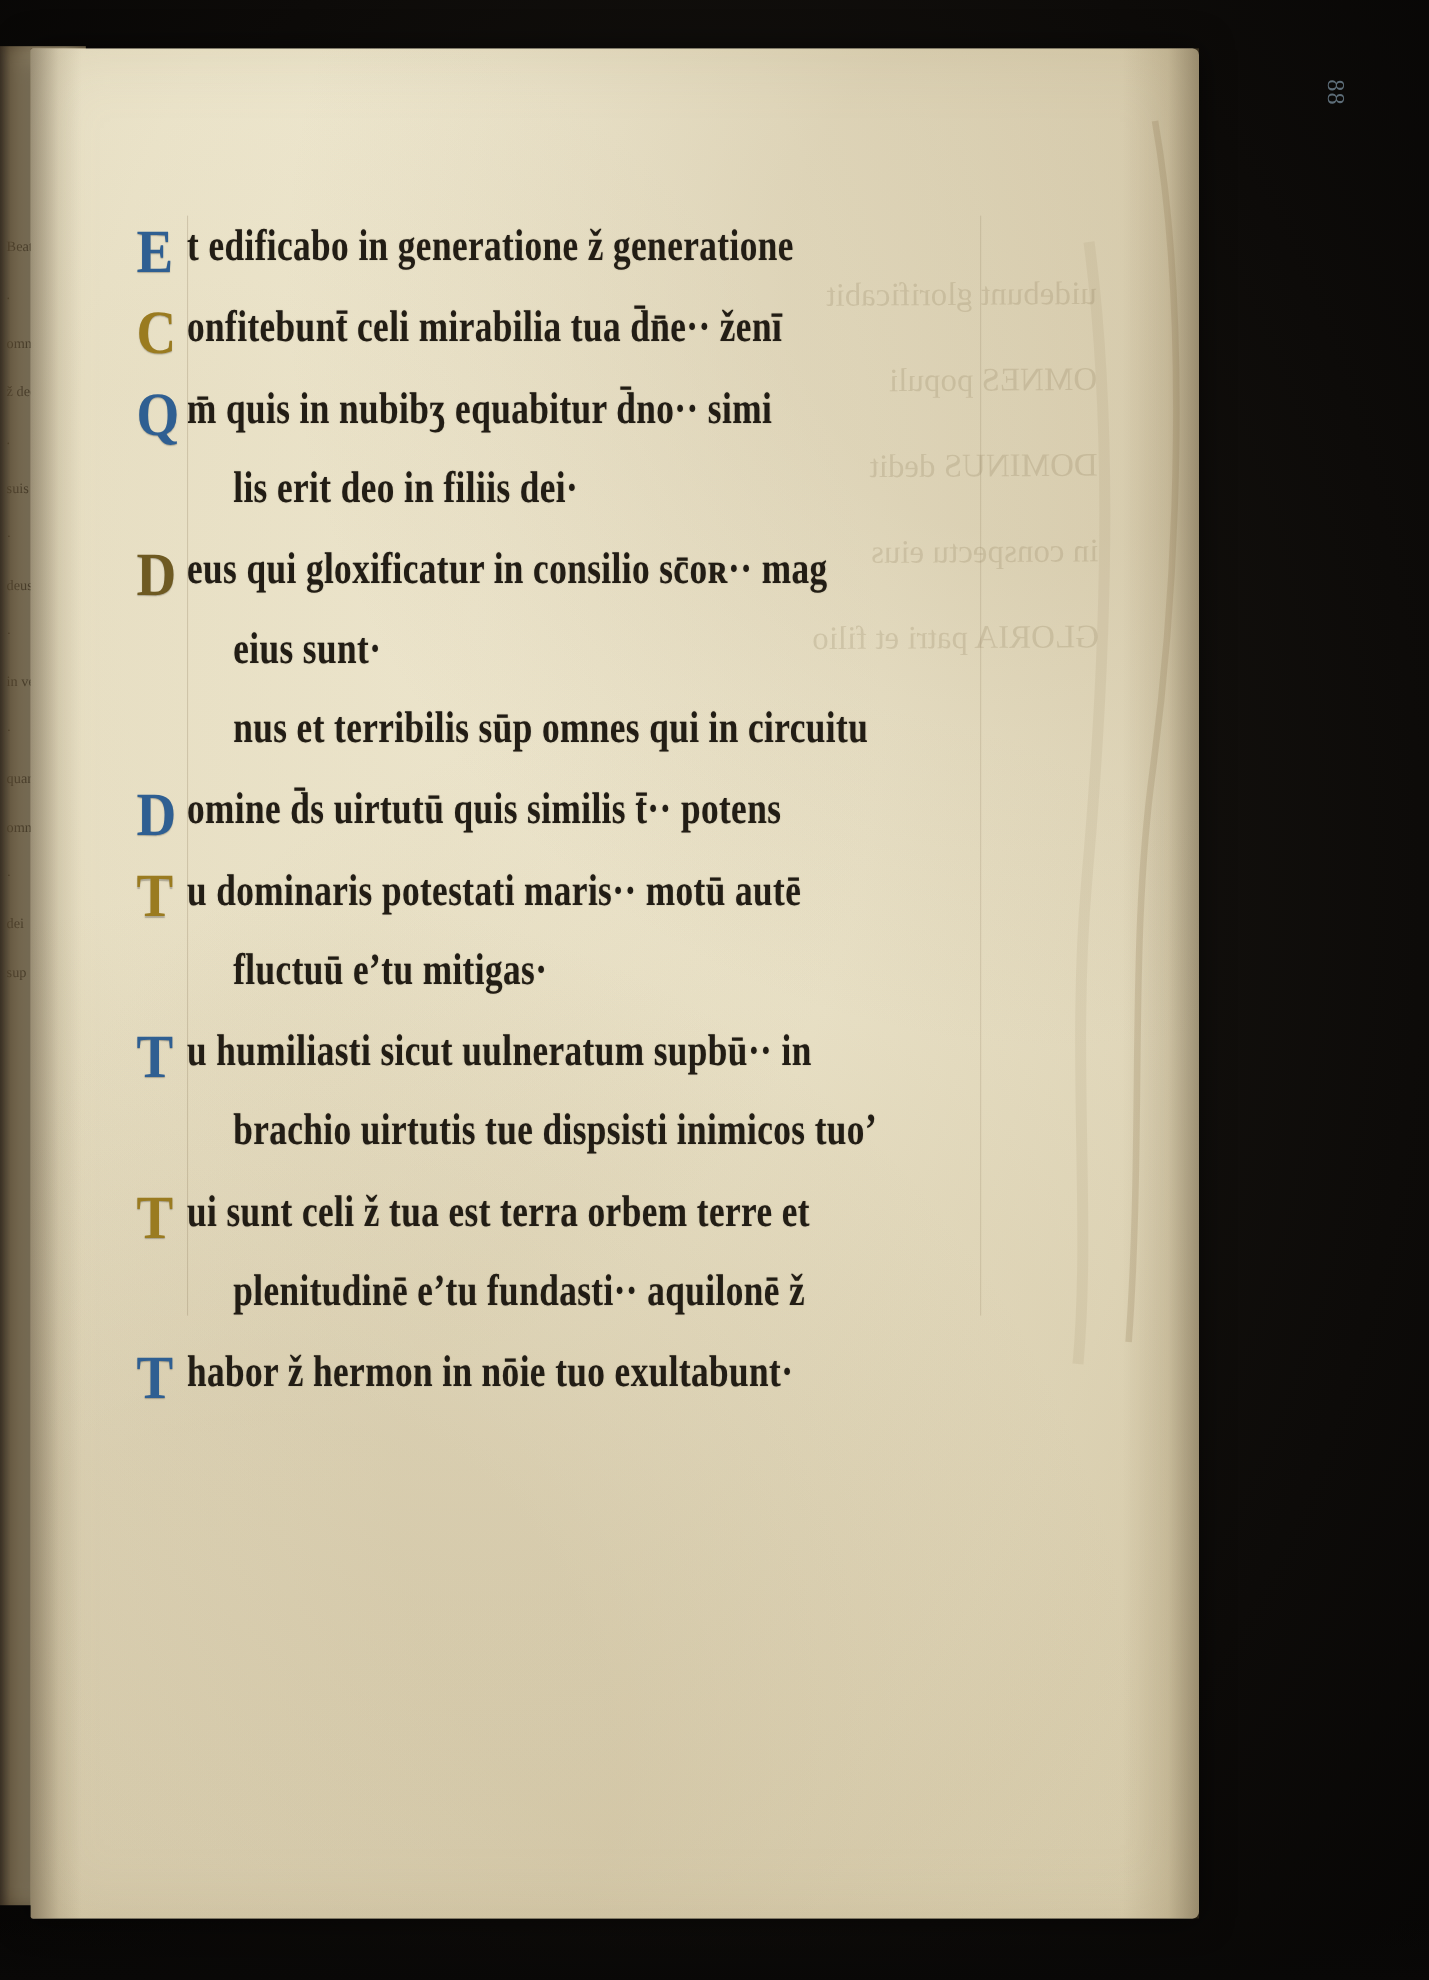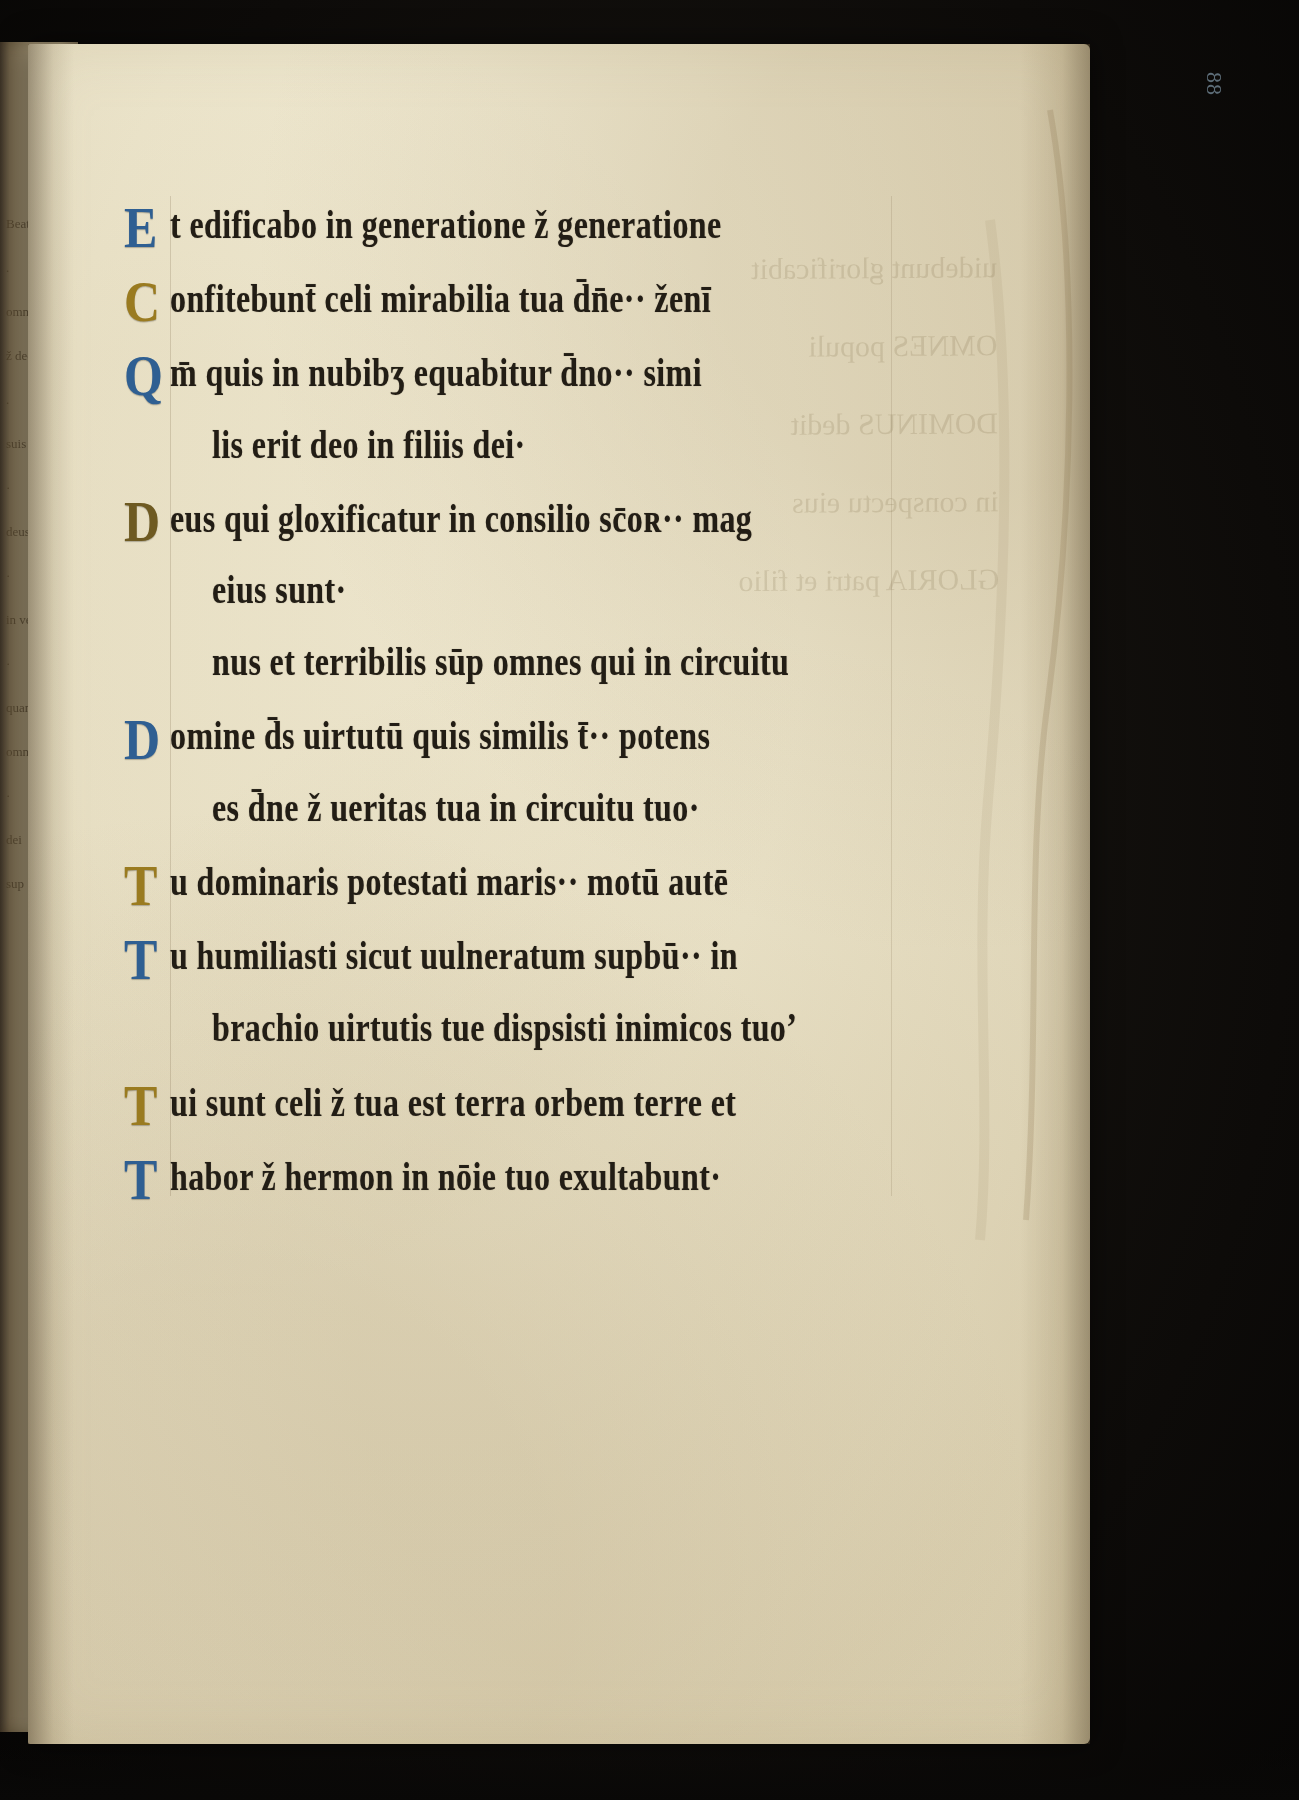"es d̄ne ž ueritas tua" div.line { html: <div> <span>es d̄ne ž ueritas tua in circuitu tuo·</span> </div> -> none }
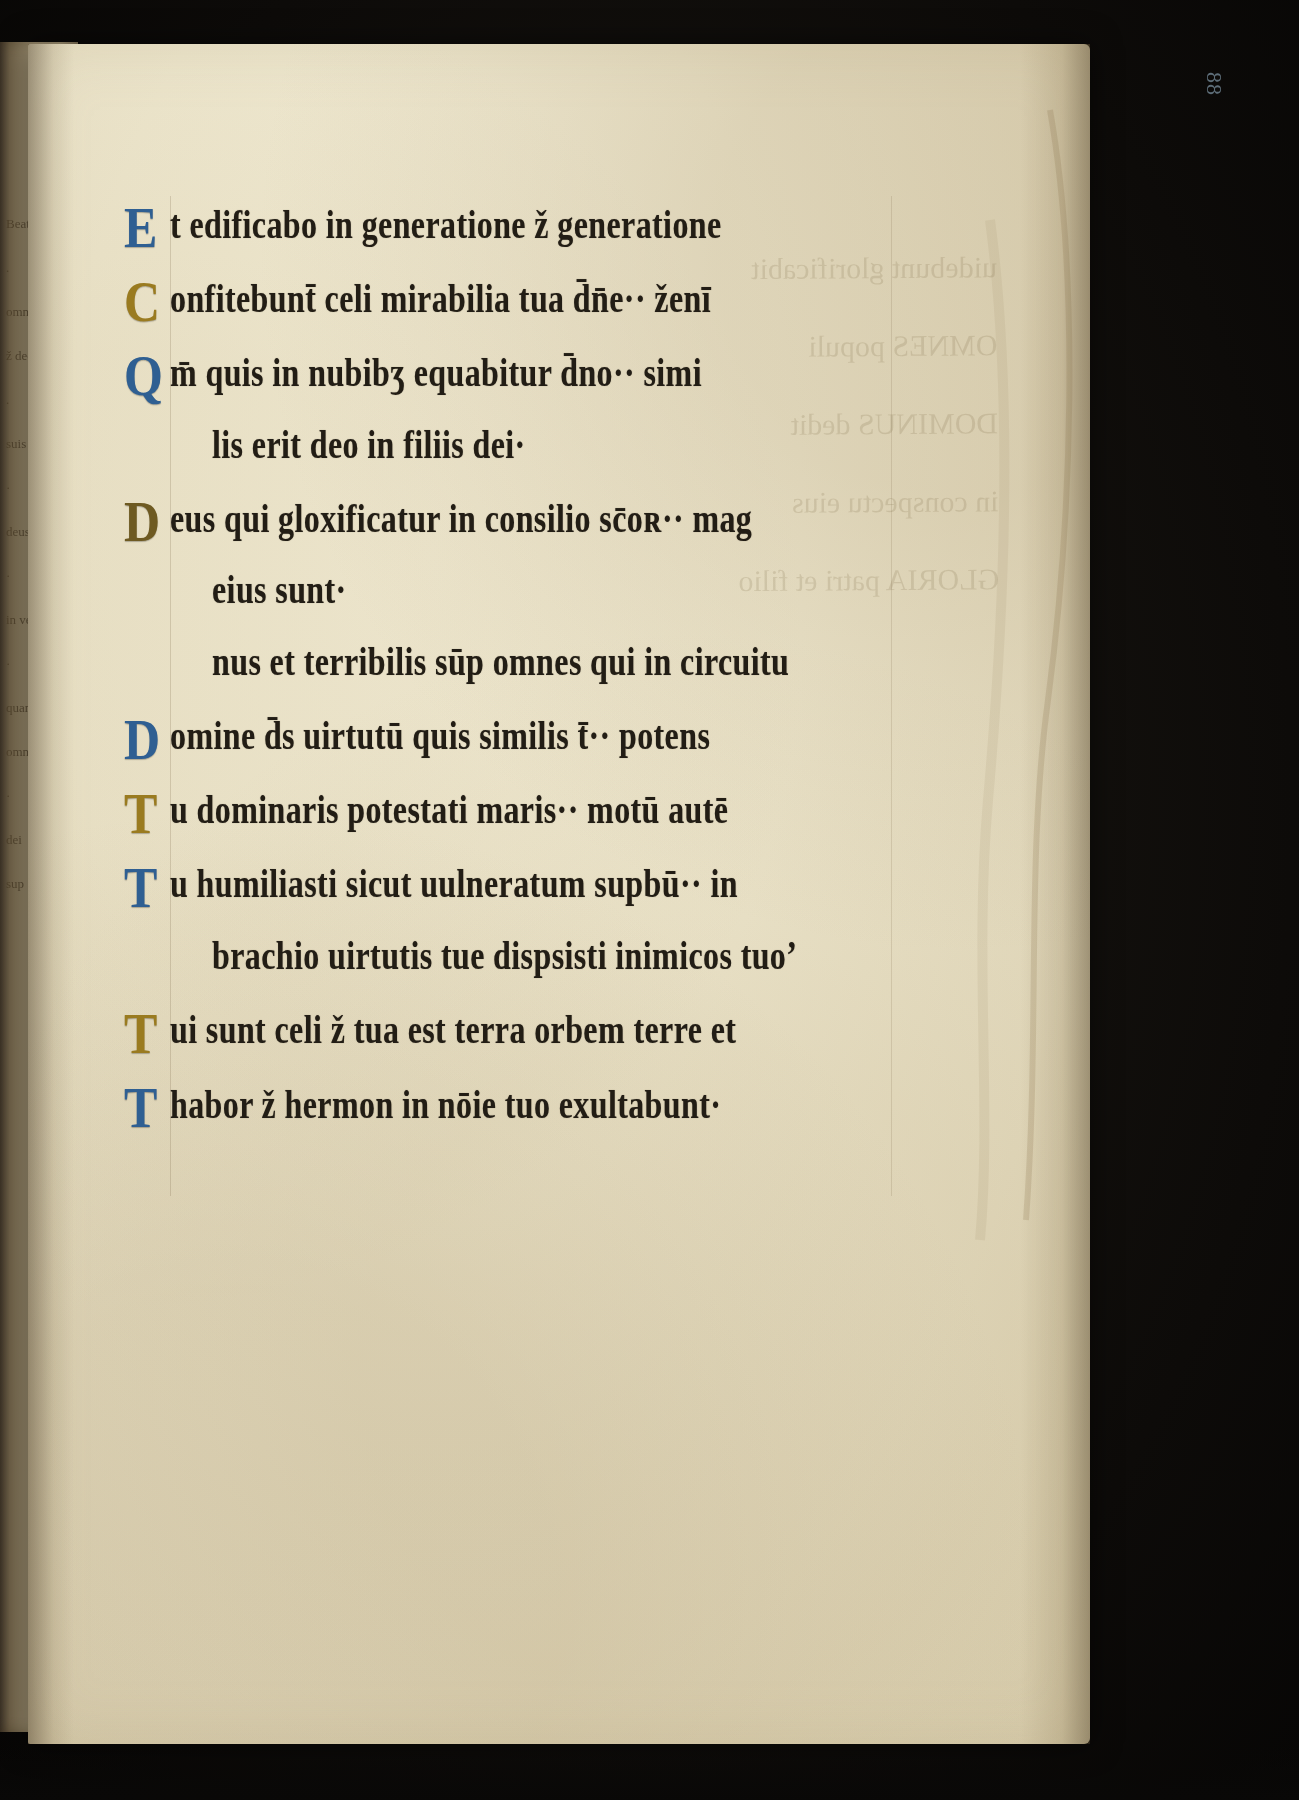"fluctuū eʼtu mitigas·" div.line { html: none -> <div> <span>fluctuū eʼtu mitigas·</span> </div> }
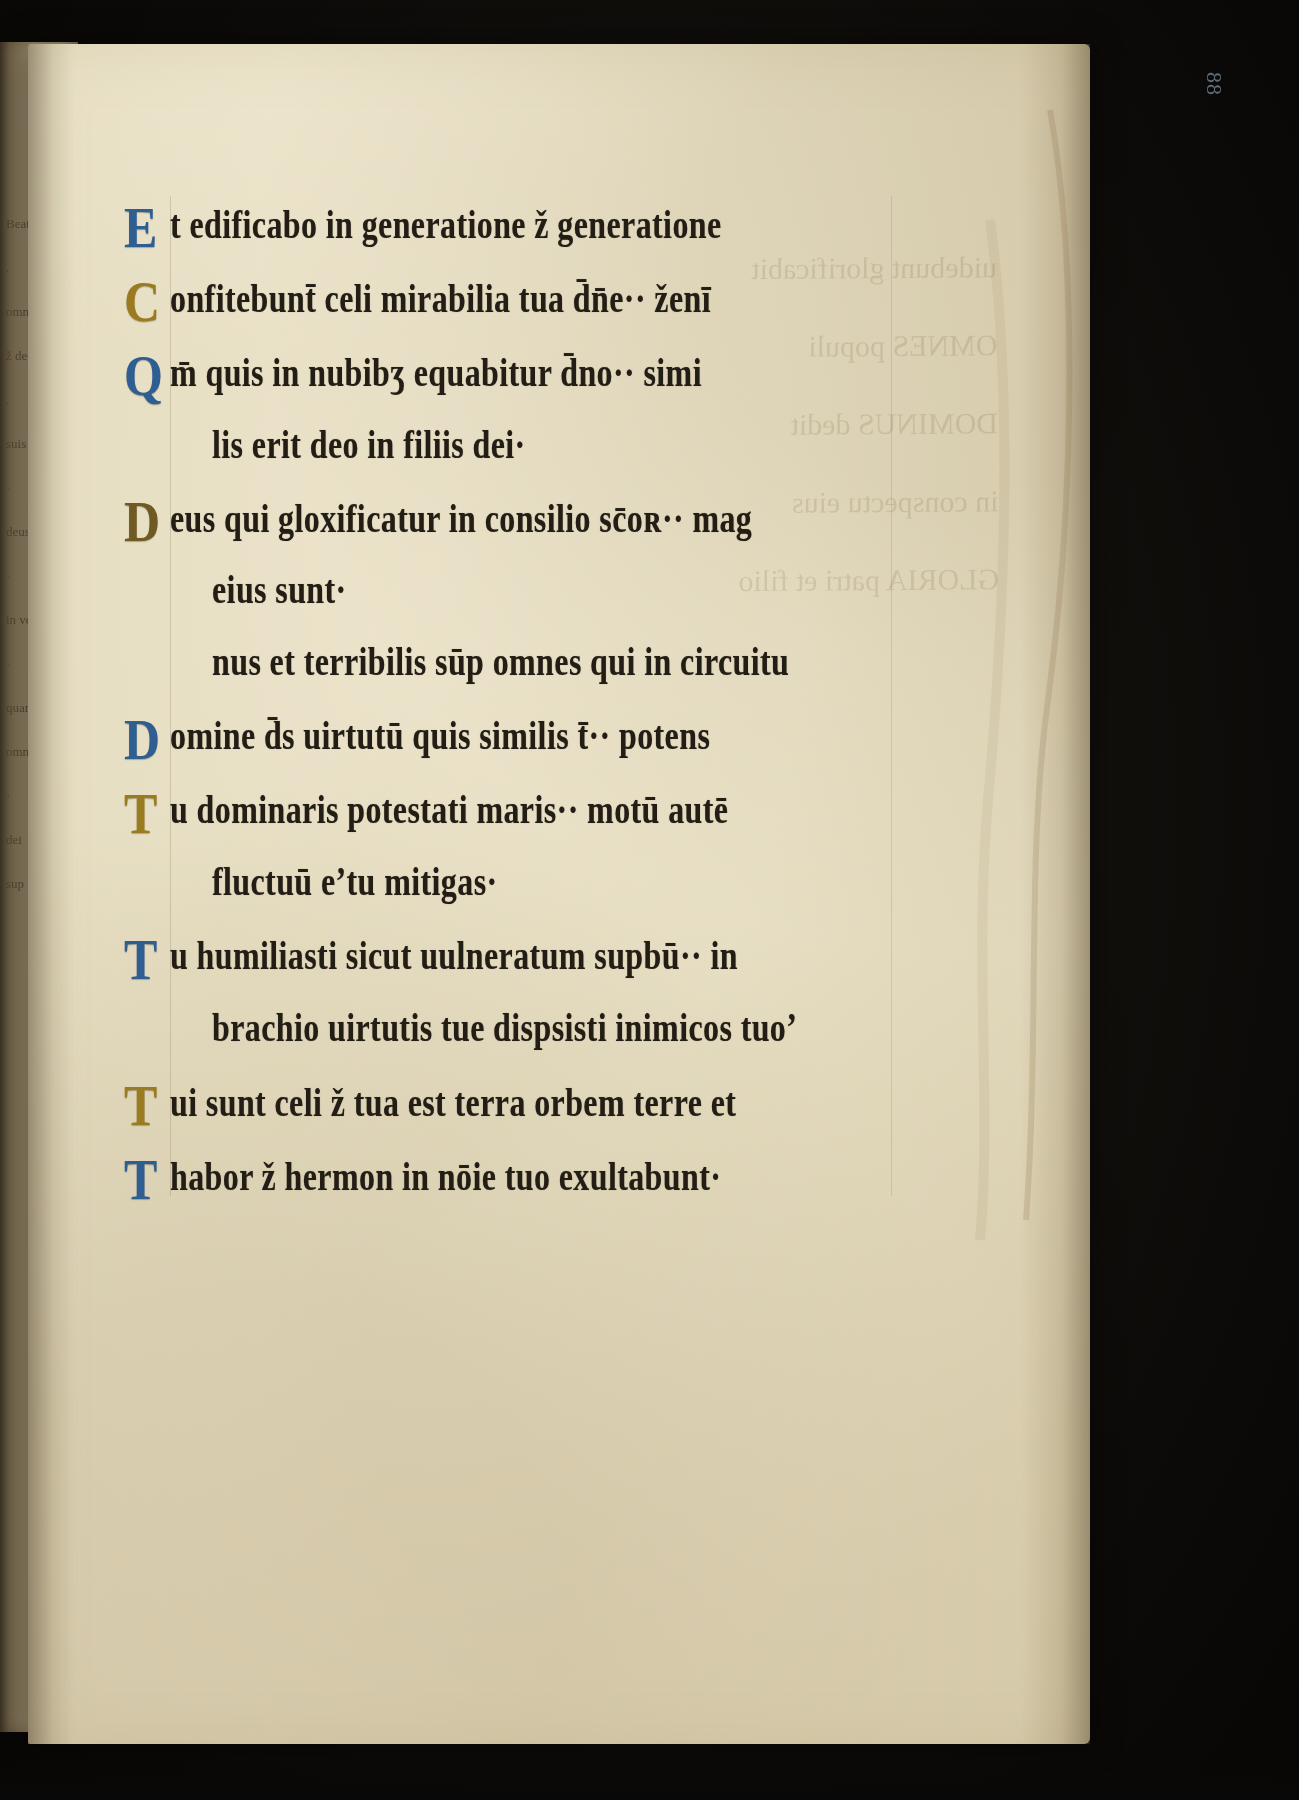"plenitudinē eʼtu fundasti·· aquilonē ž" div.line { html: none -> <div> <span>plenitudinē eʼtu fundasti·· aquilonē ž</span> </div> }
